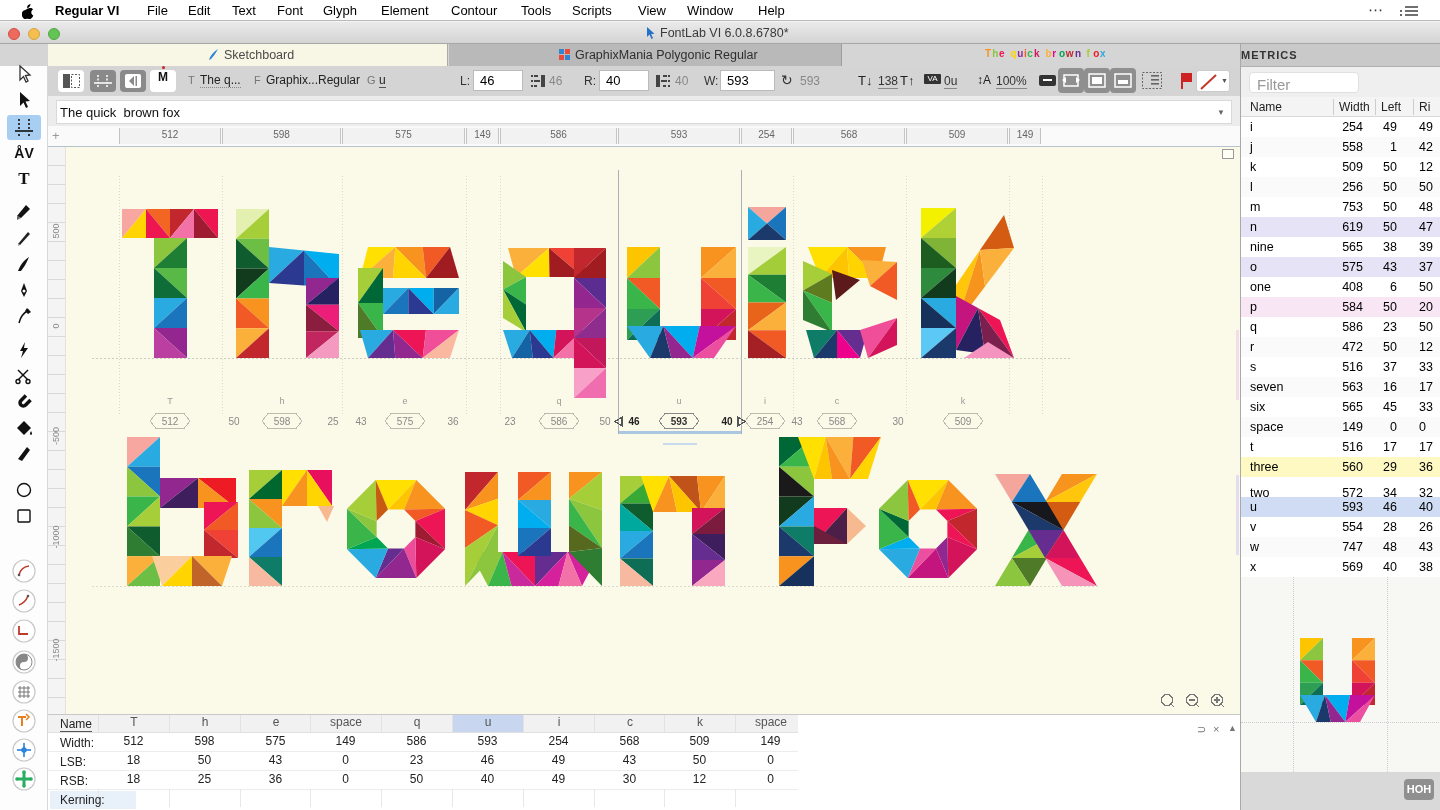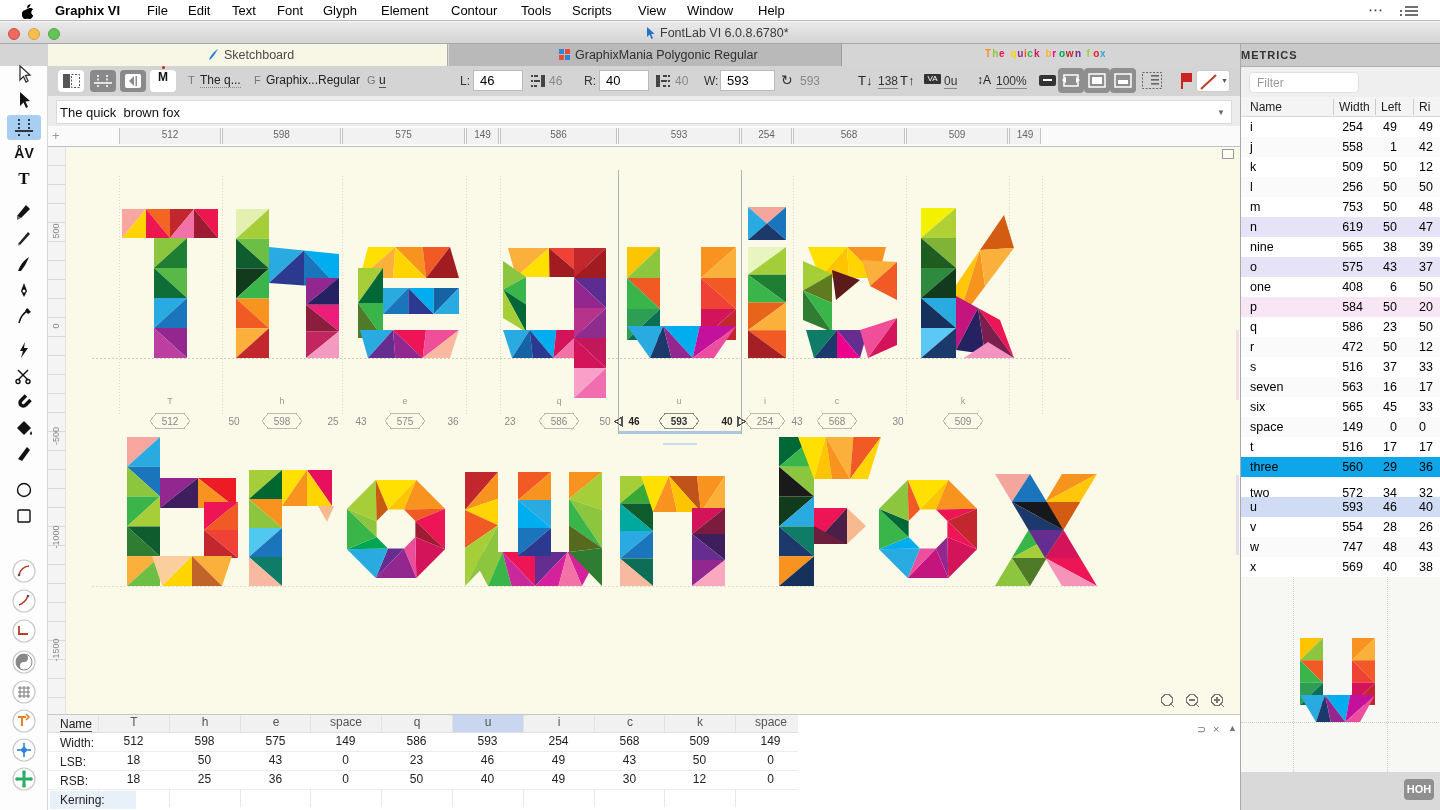"Graphix VI" span.abs { text: Graphix -> Regular }
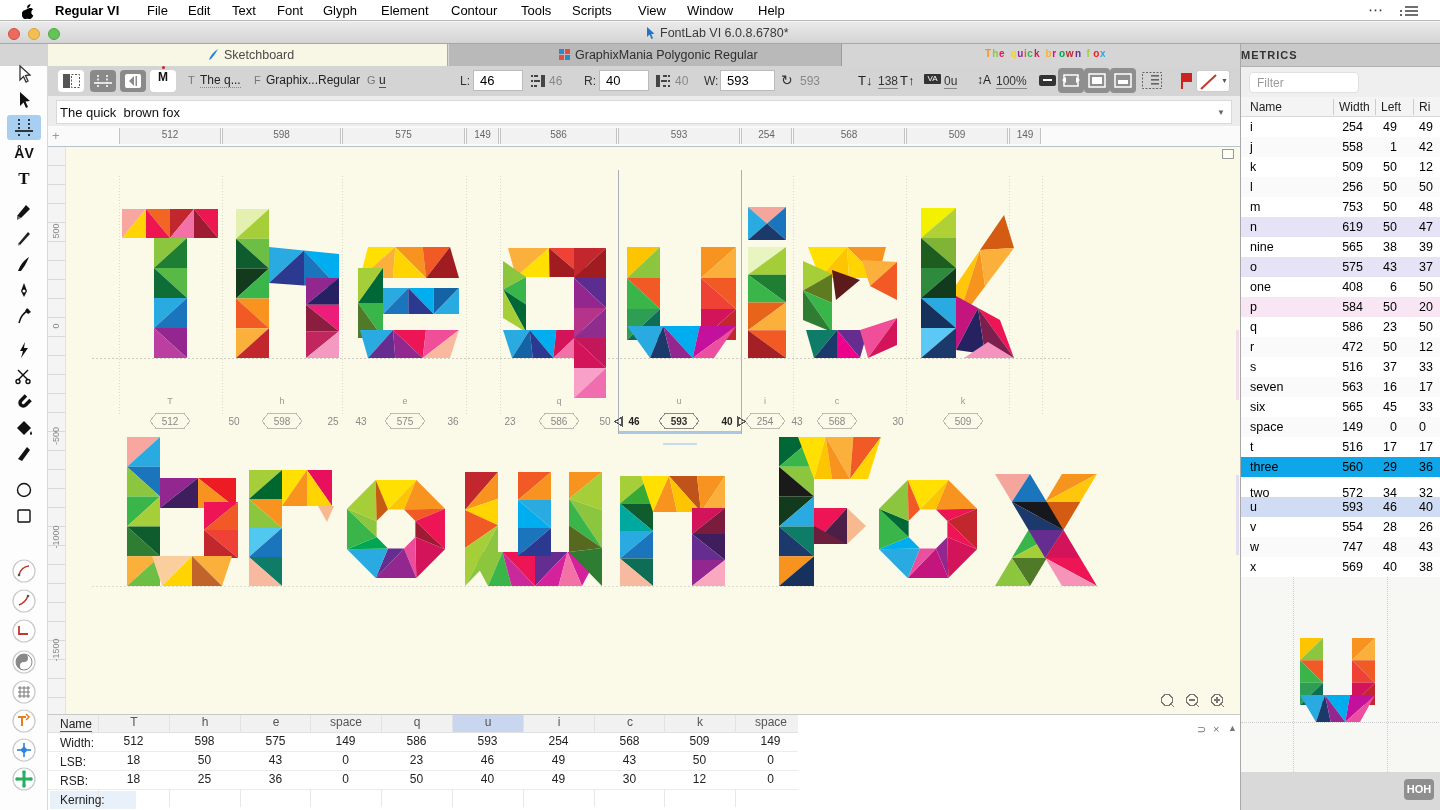"Filter" span { font-size: 12px -> 15px }
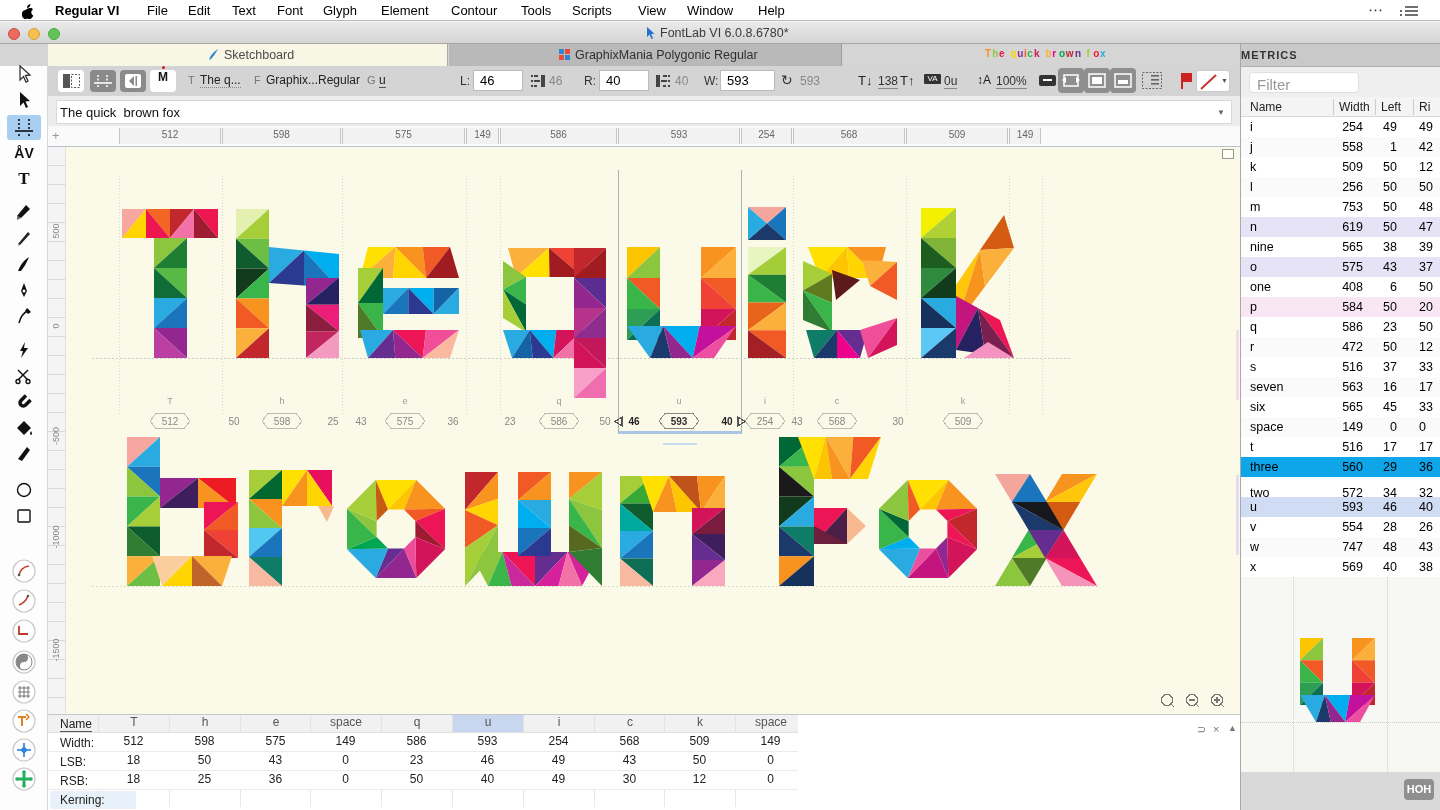"three" div { background: #0ea5e9 -> #fef9c3 }
